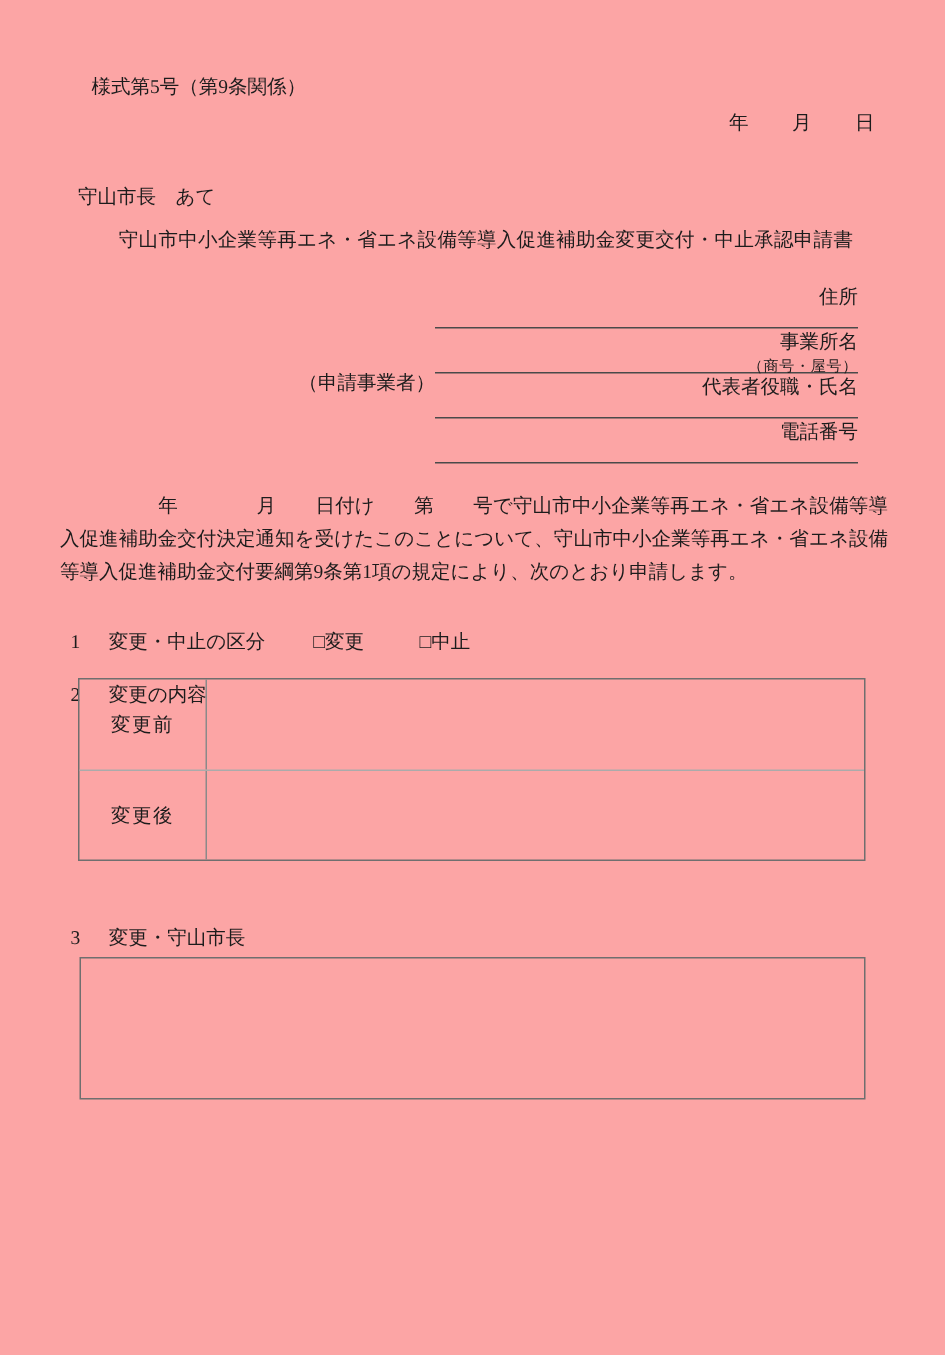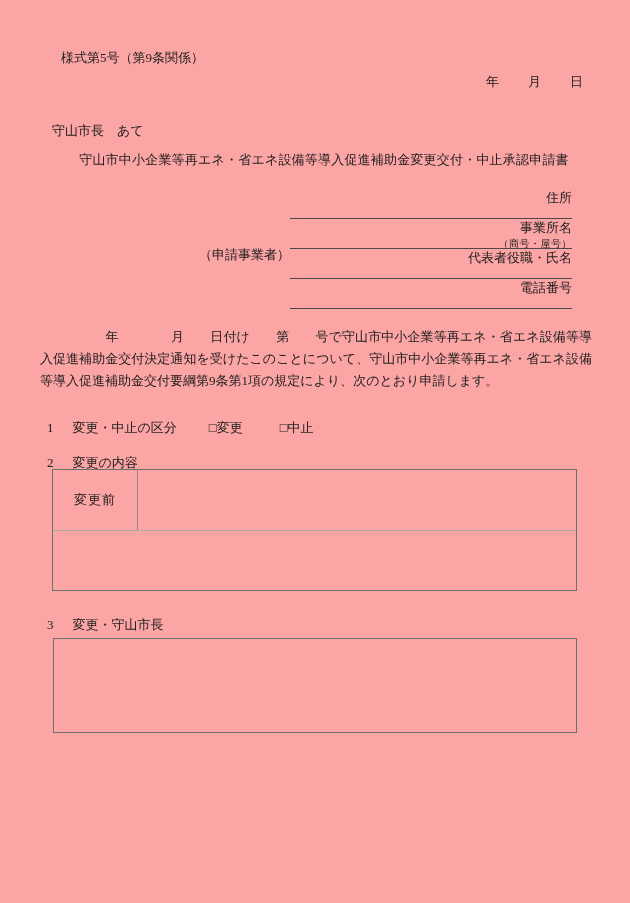"変更前" .change-table { top: 469px -> 452px }
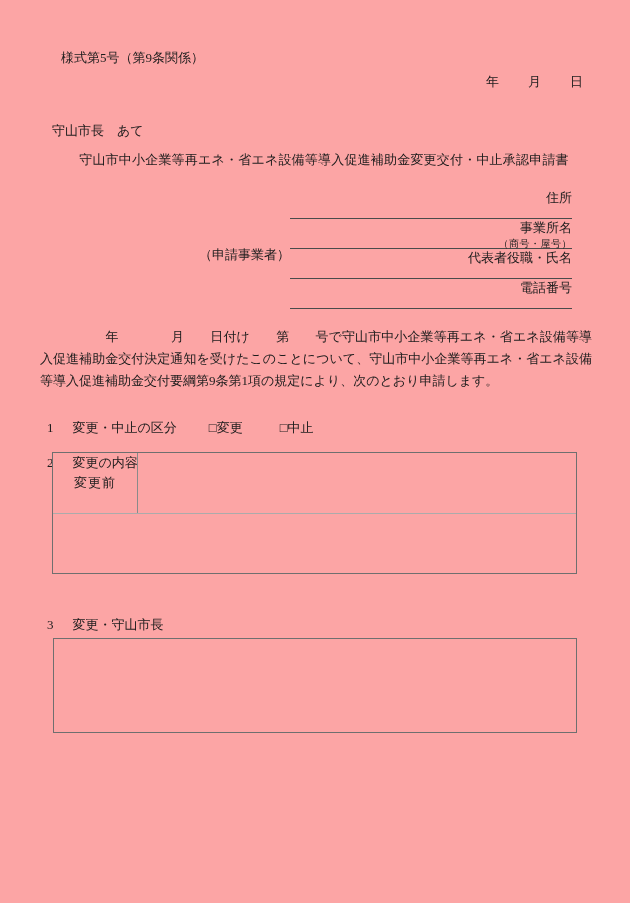"変更後" div.t-label { html: none -> <div>変更後</div> }
